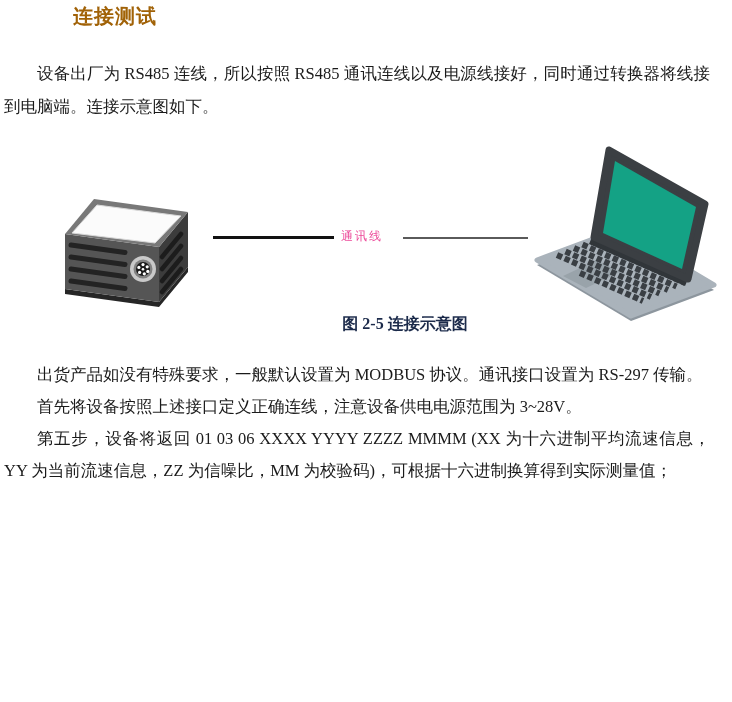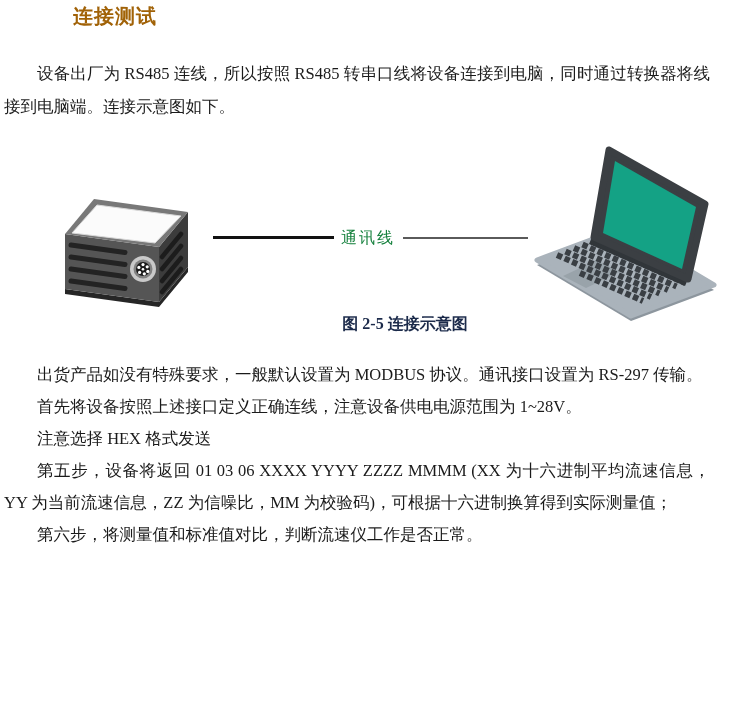"设备出厂为 RS485 连线，所以按照 RS485" p.intro { text: 转串口线将设备连接到电脑 -> 通讯连线以及电源线接好 }
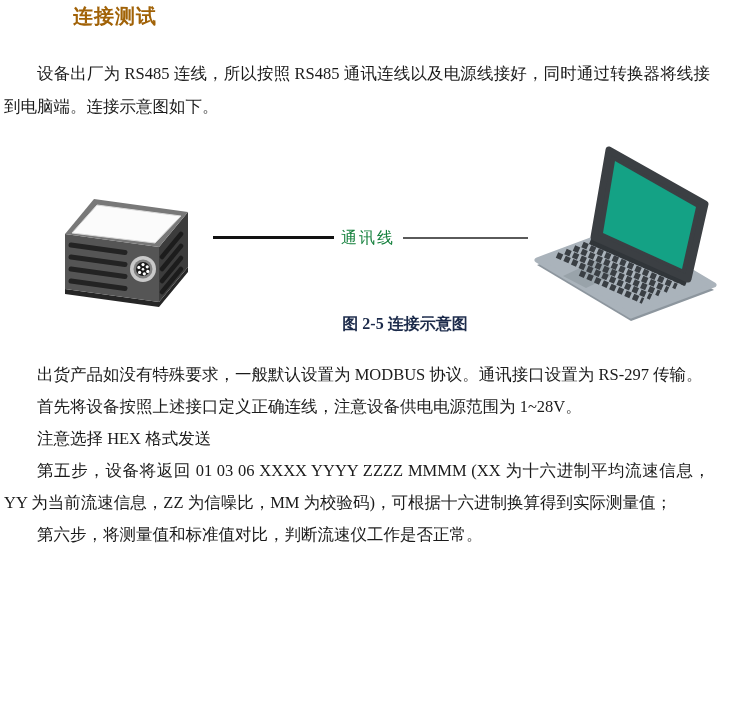"通讯线" .cable-label { color: #15803d -> #ec4899; font-size: 16px -> 12px }
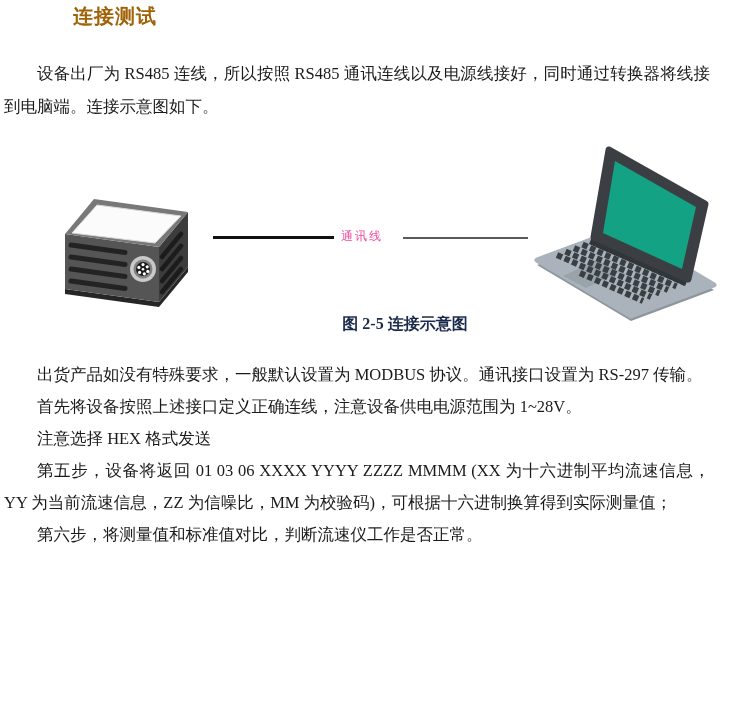"首先将设备按照上述接口定义正确连线，注意设备供电电源范围为 1~28V。" p { text: 1 -> 3 }
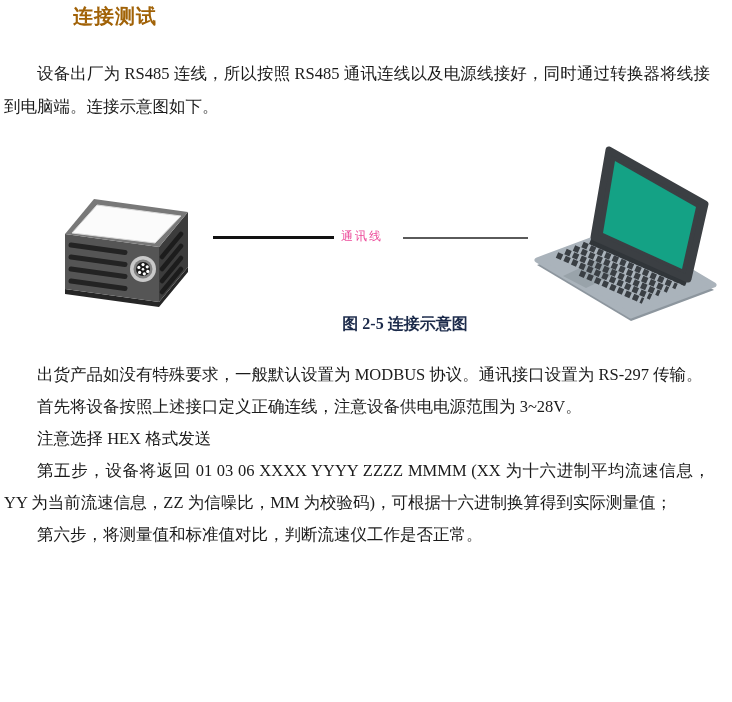"注意选择 HEX 格式发送" p { html: <p>注意选择 HEX 格式发送</p> -> none }
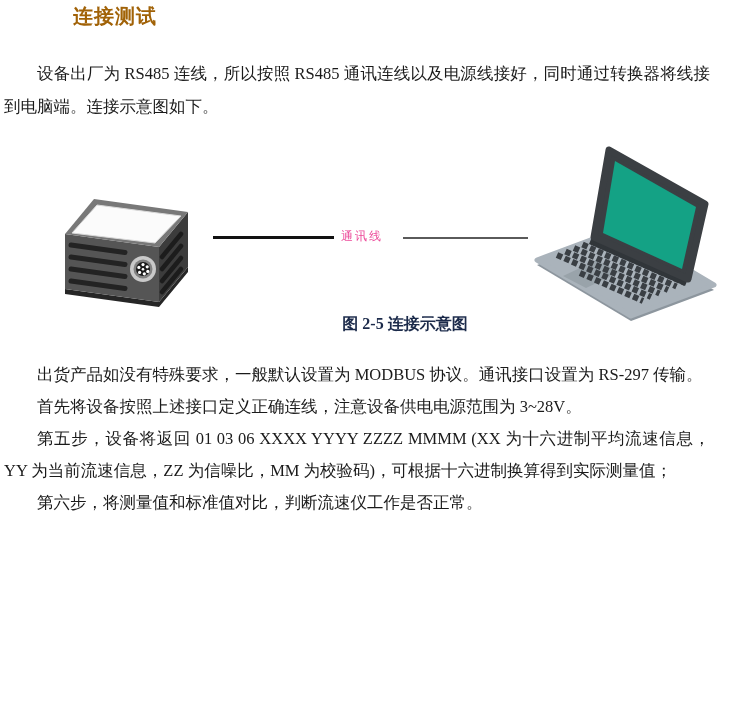"第六步，将测量值和标准值对比，判断流速仪工作是否正常。" p { html: <p>第六步，将测量值和标准值对比，判断流速仪工作是否正常。</p> -> none }
